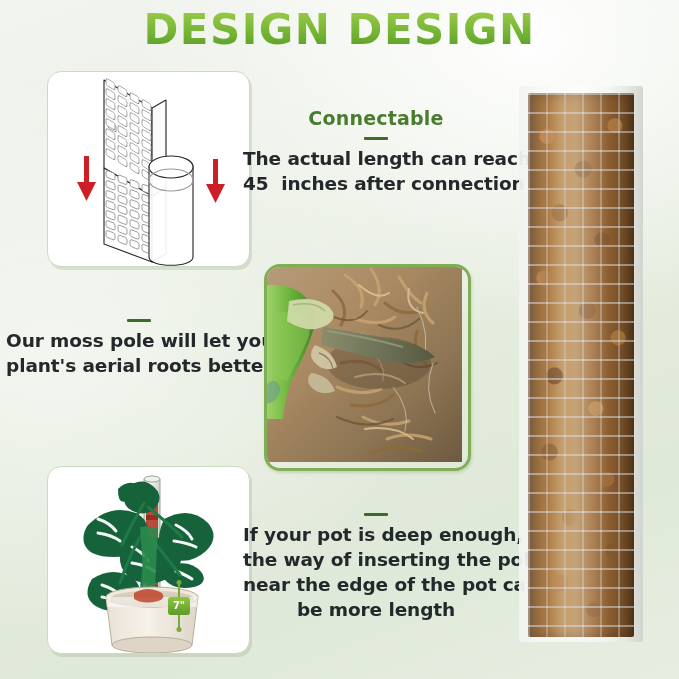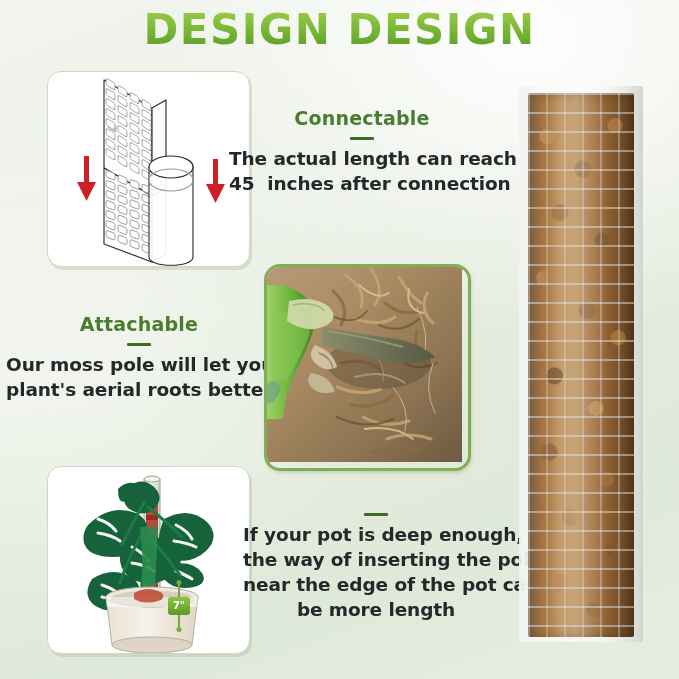"Connectable" div.textblock { left: 229px -> 243px }
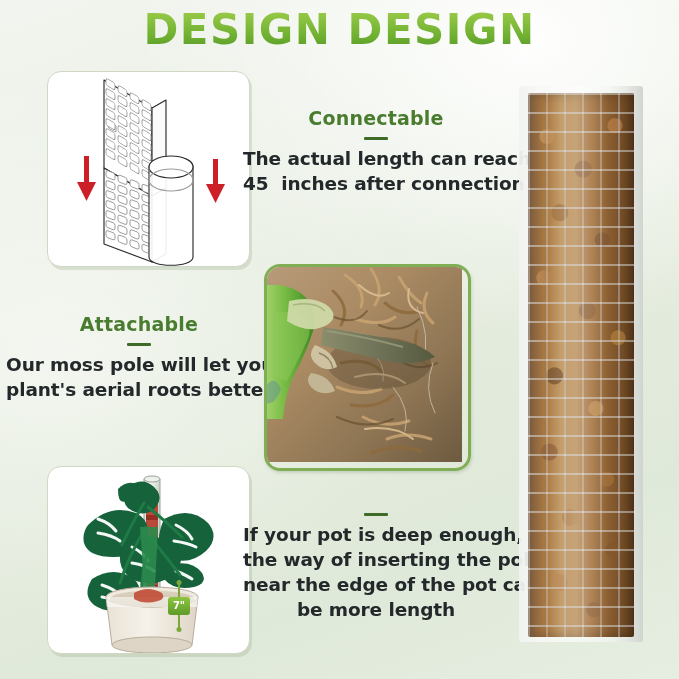"Attachable" div.tb-head { html: <div>Attachable</div> -> none }
